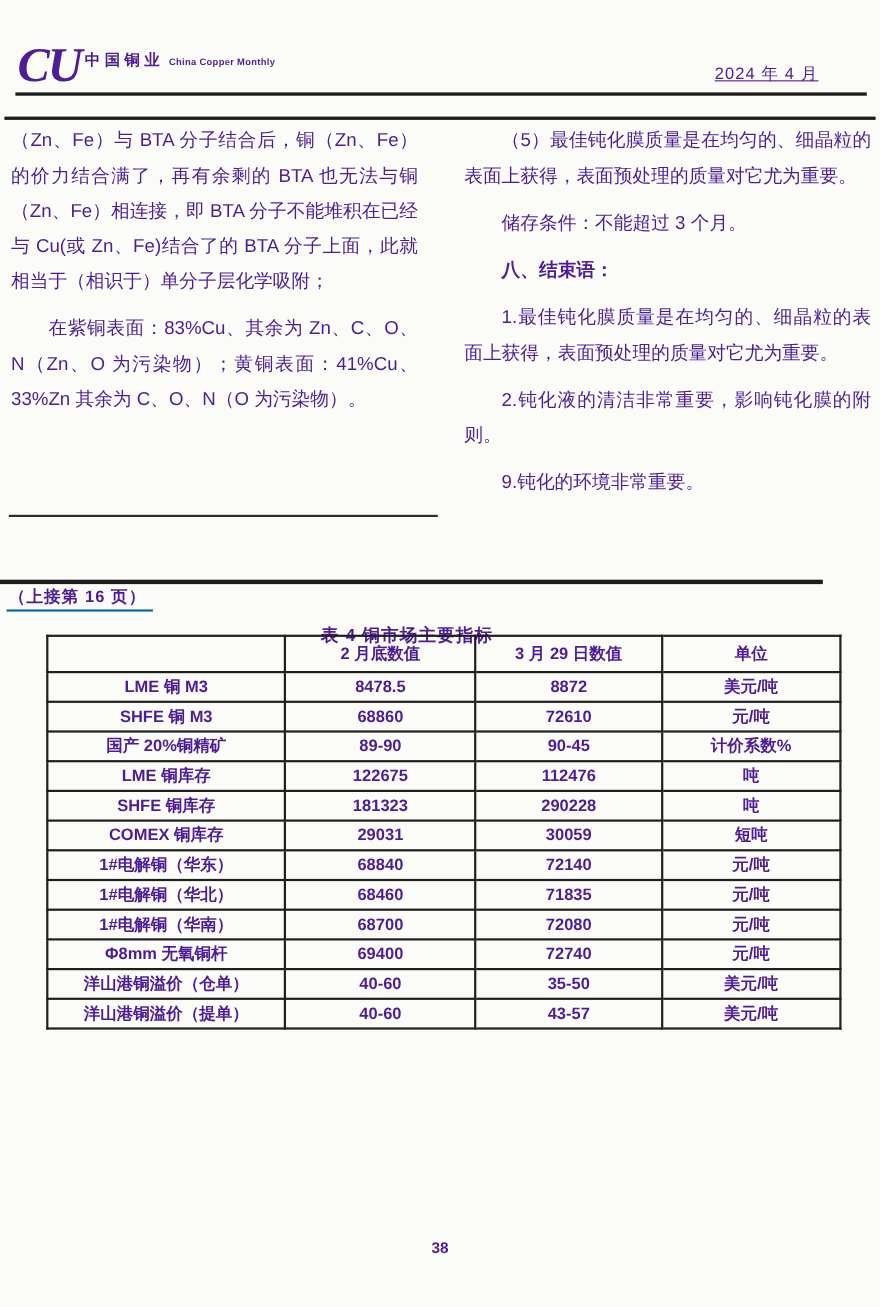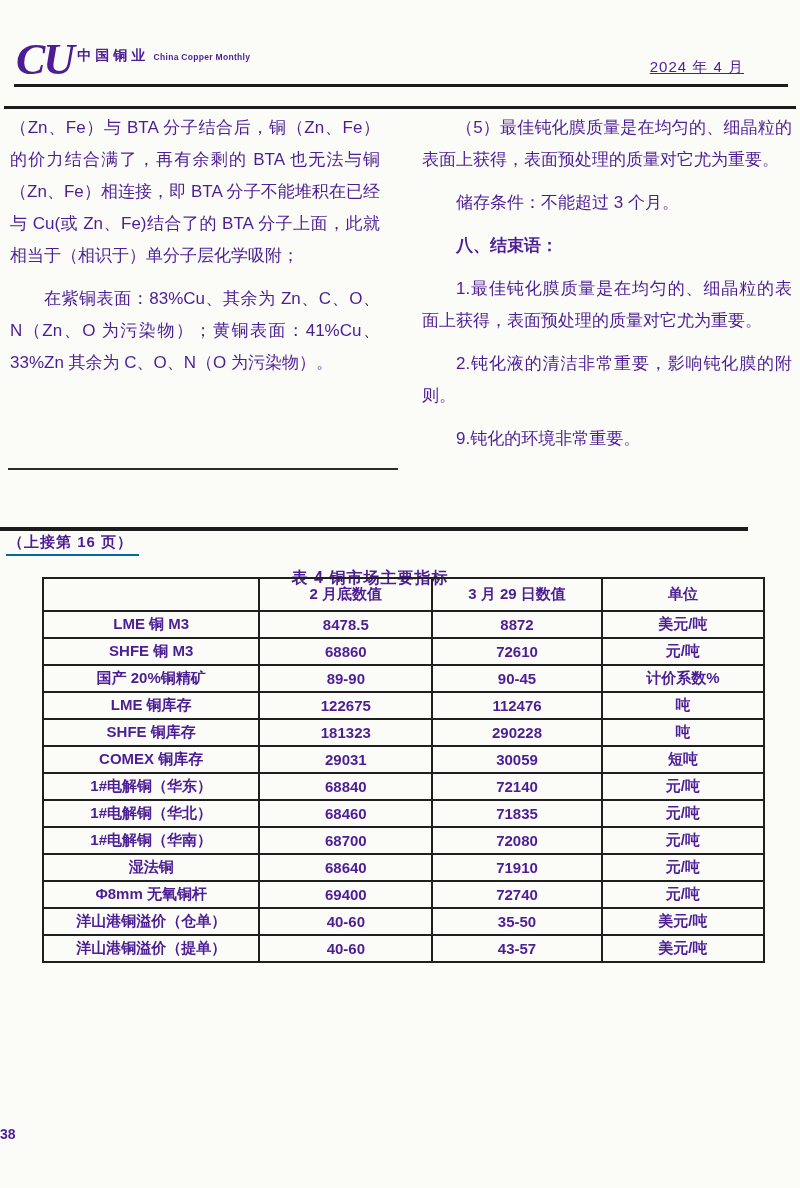"湿法铜" tr { html: <tr> <td>湿法铜</td> <td>68640</td> <td>71910</td> <td>元/吨</td> </tr> -> none }
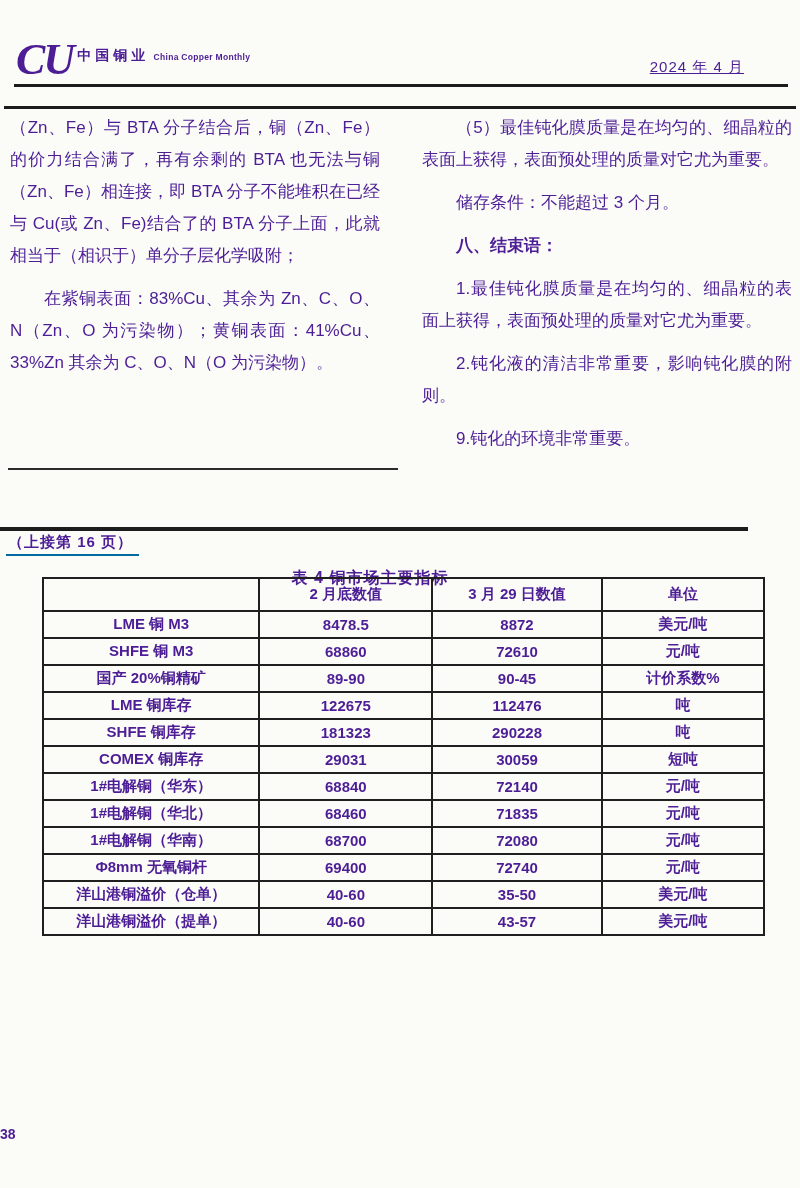"38" .page-number { text-align: none -> center }
